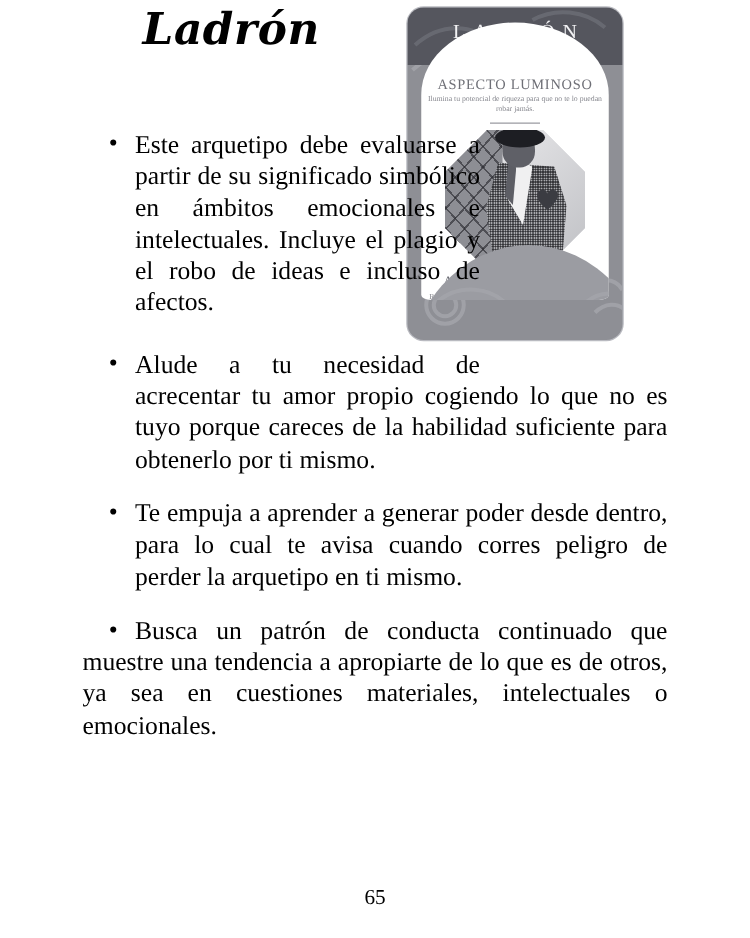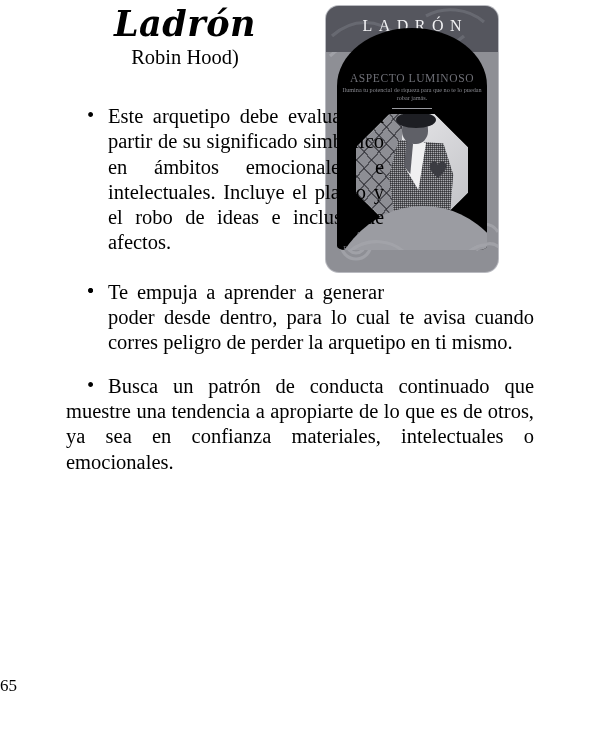"Robin Hood)" div.subtitle-line { html: <div>Robin Hood)</div> -> none }
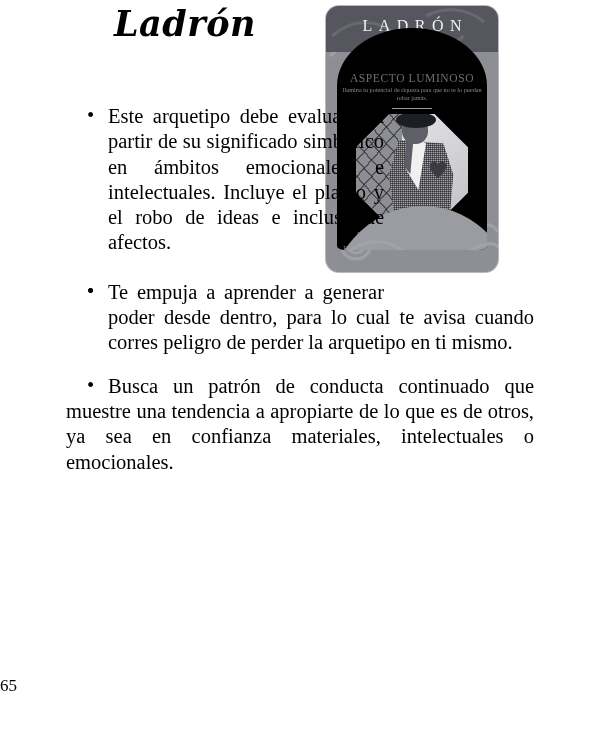"ASPECTO LUMINOSO" #card-inner { background: #000000 -> #ffffff; top: 22px -> 12px }
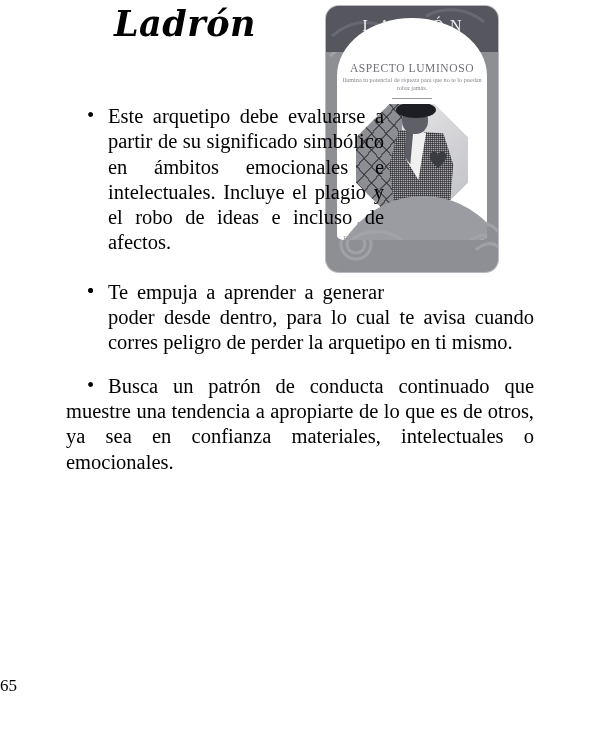"Alude a tu necesidad de" span.btxt { html: none -> <span>Alude a tu necesidad de acrecentar tu amor propio cogiendo lo que no es tuyo porque careces de la habilidad suficiente para obtenerlo por ti mismo.</span> }
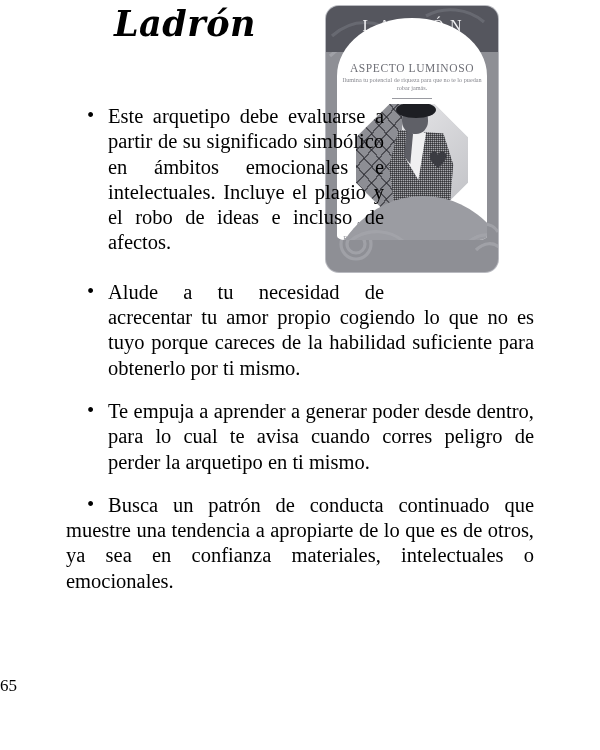"Busca un patrón de conducta" div.tail-para { text: confianza -> cuestiones }
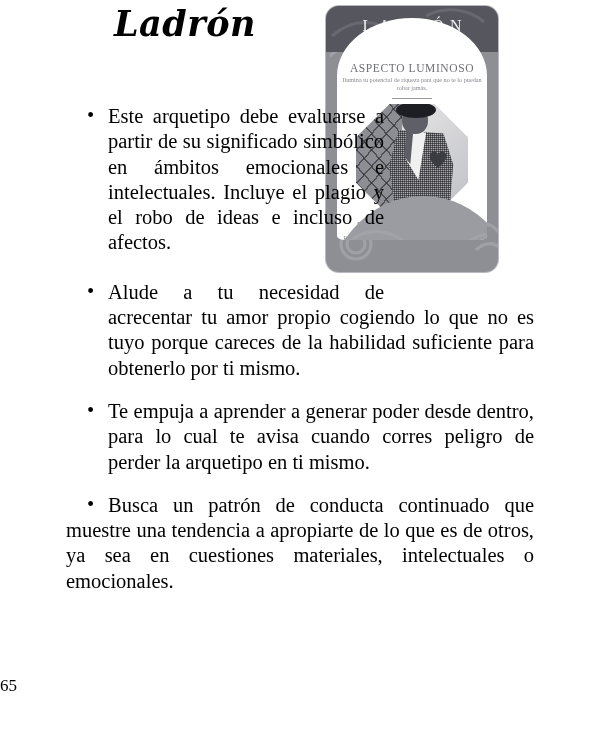"65" #page-number { text-align: left -> center; top: 676px -> 708px }
